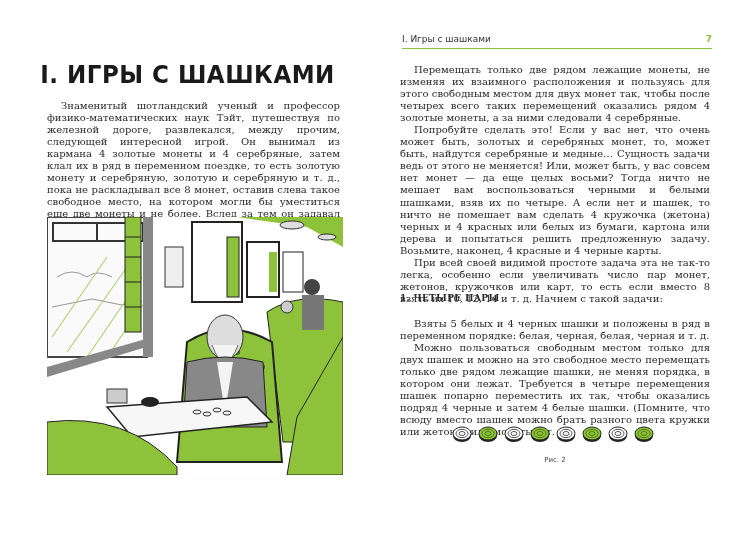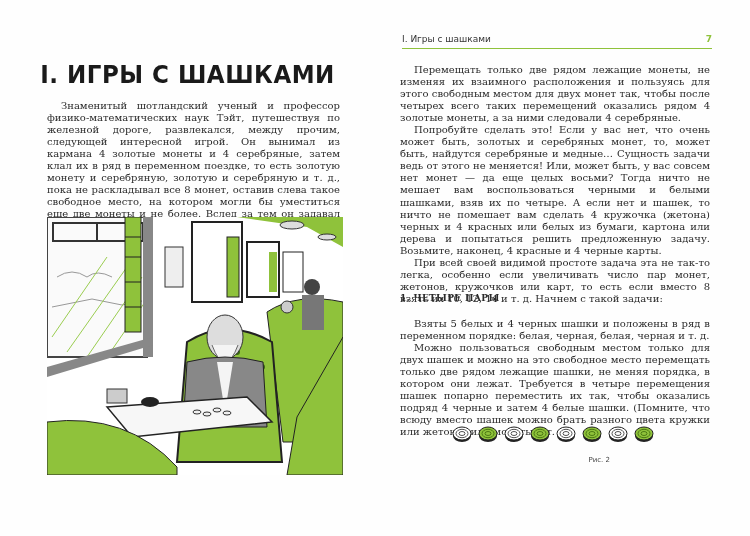"Рис. 2" div.caption { text-align: right -> none }
